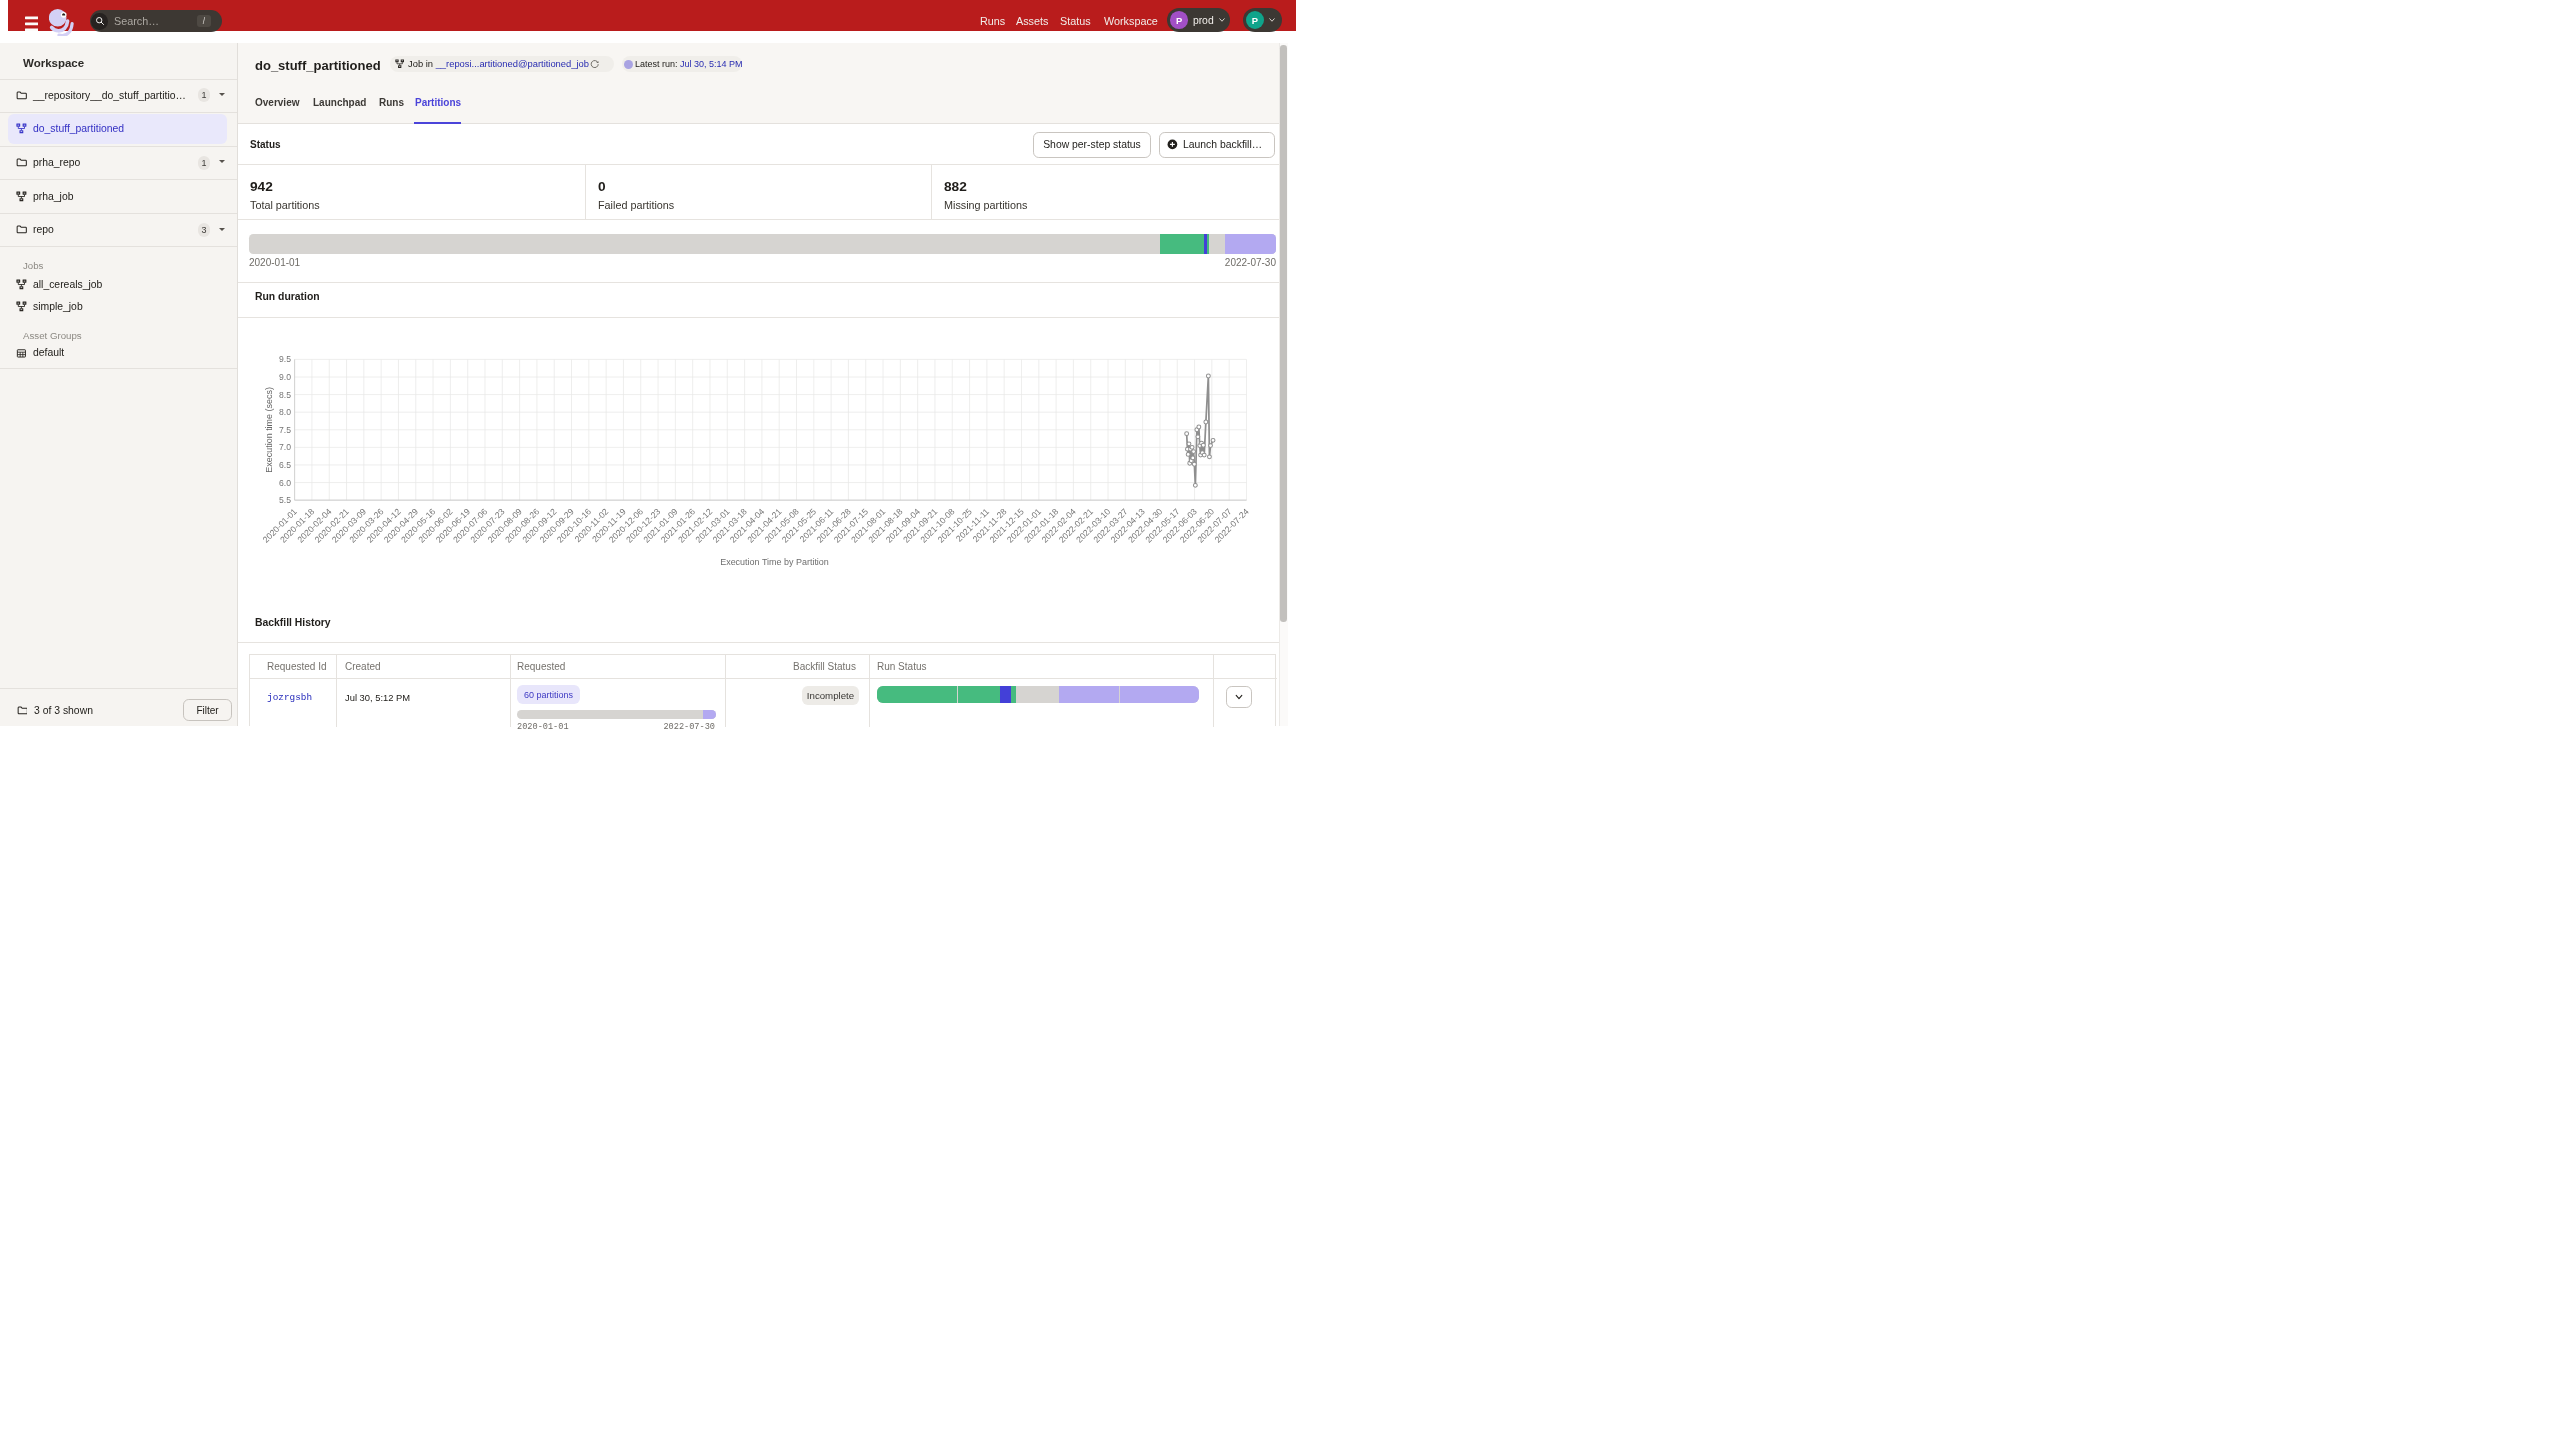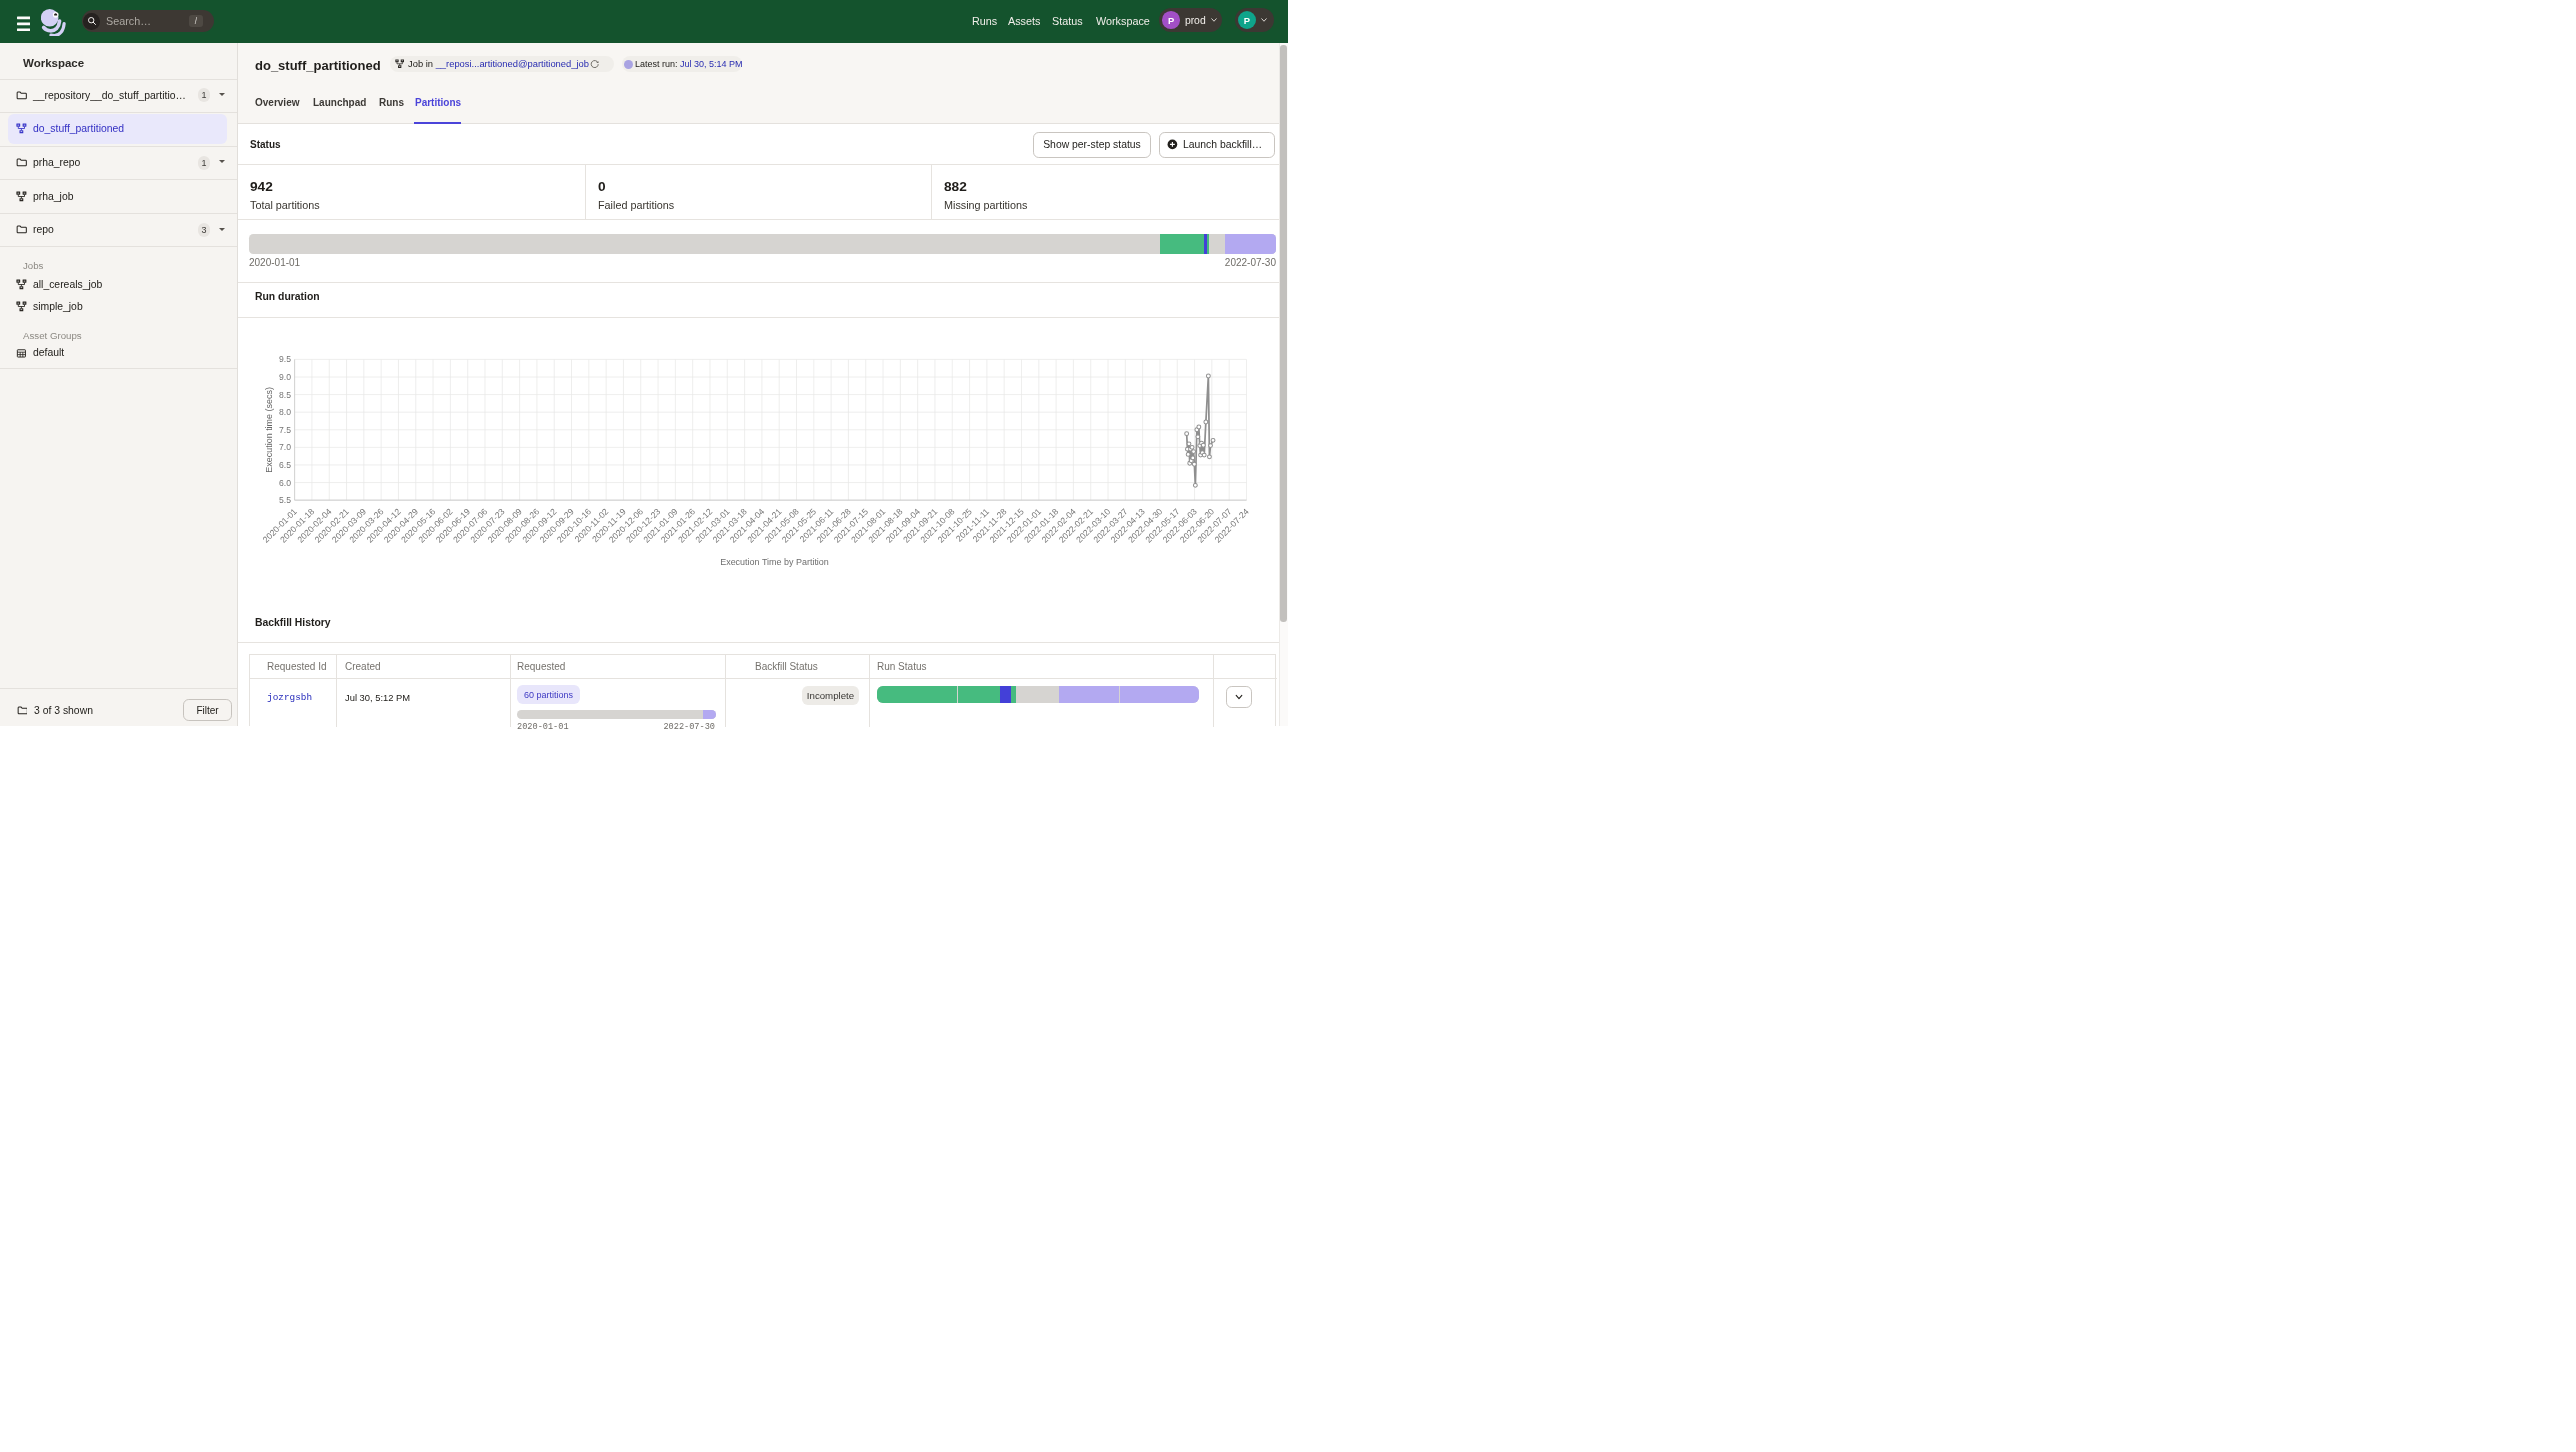"Search…" div.abs { background: #14532d -> #b91c1c; height: 43px -> 31px; left: 0 -> 8px }
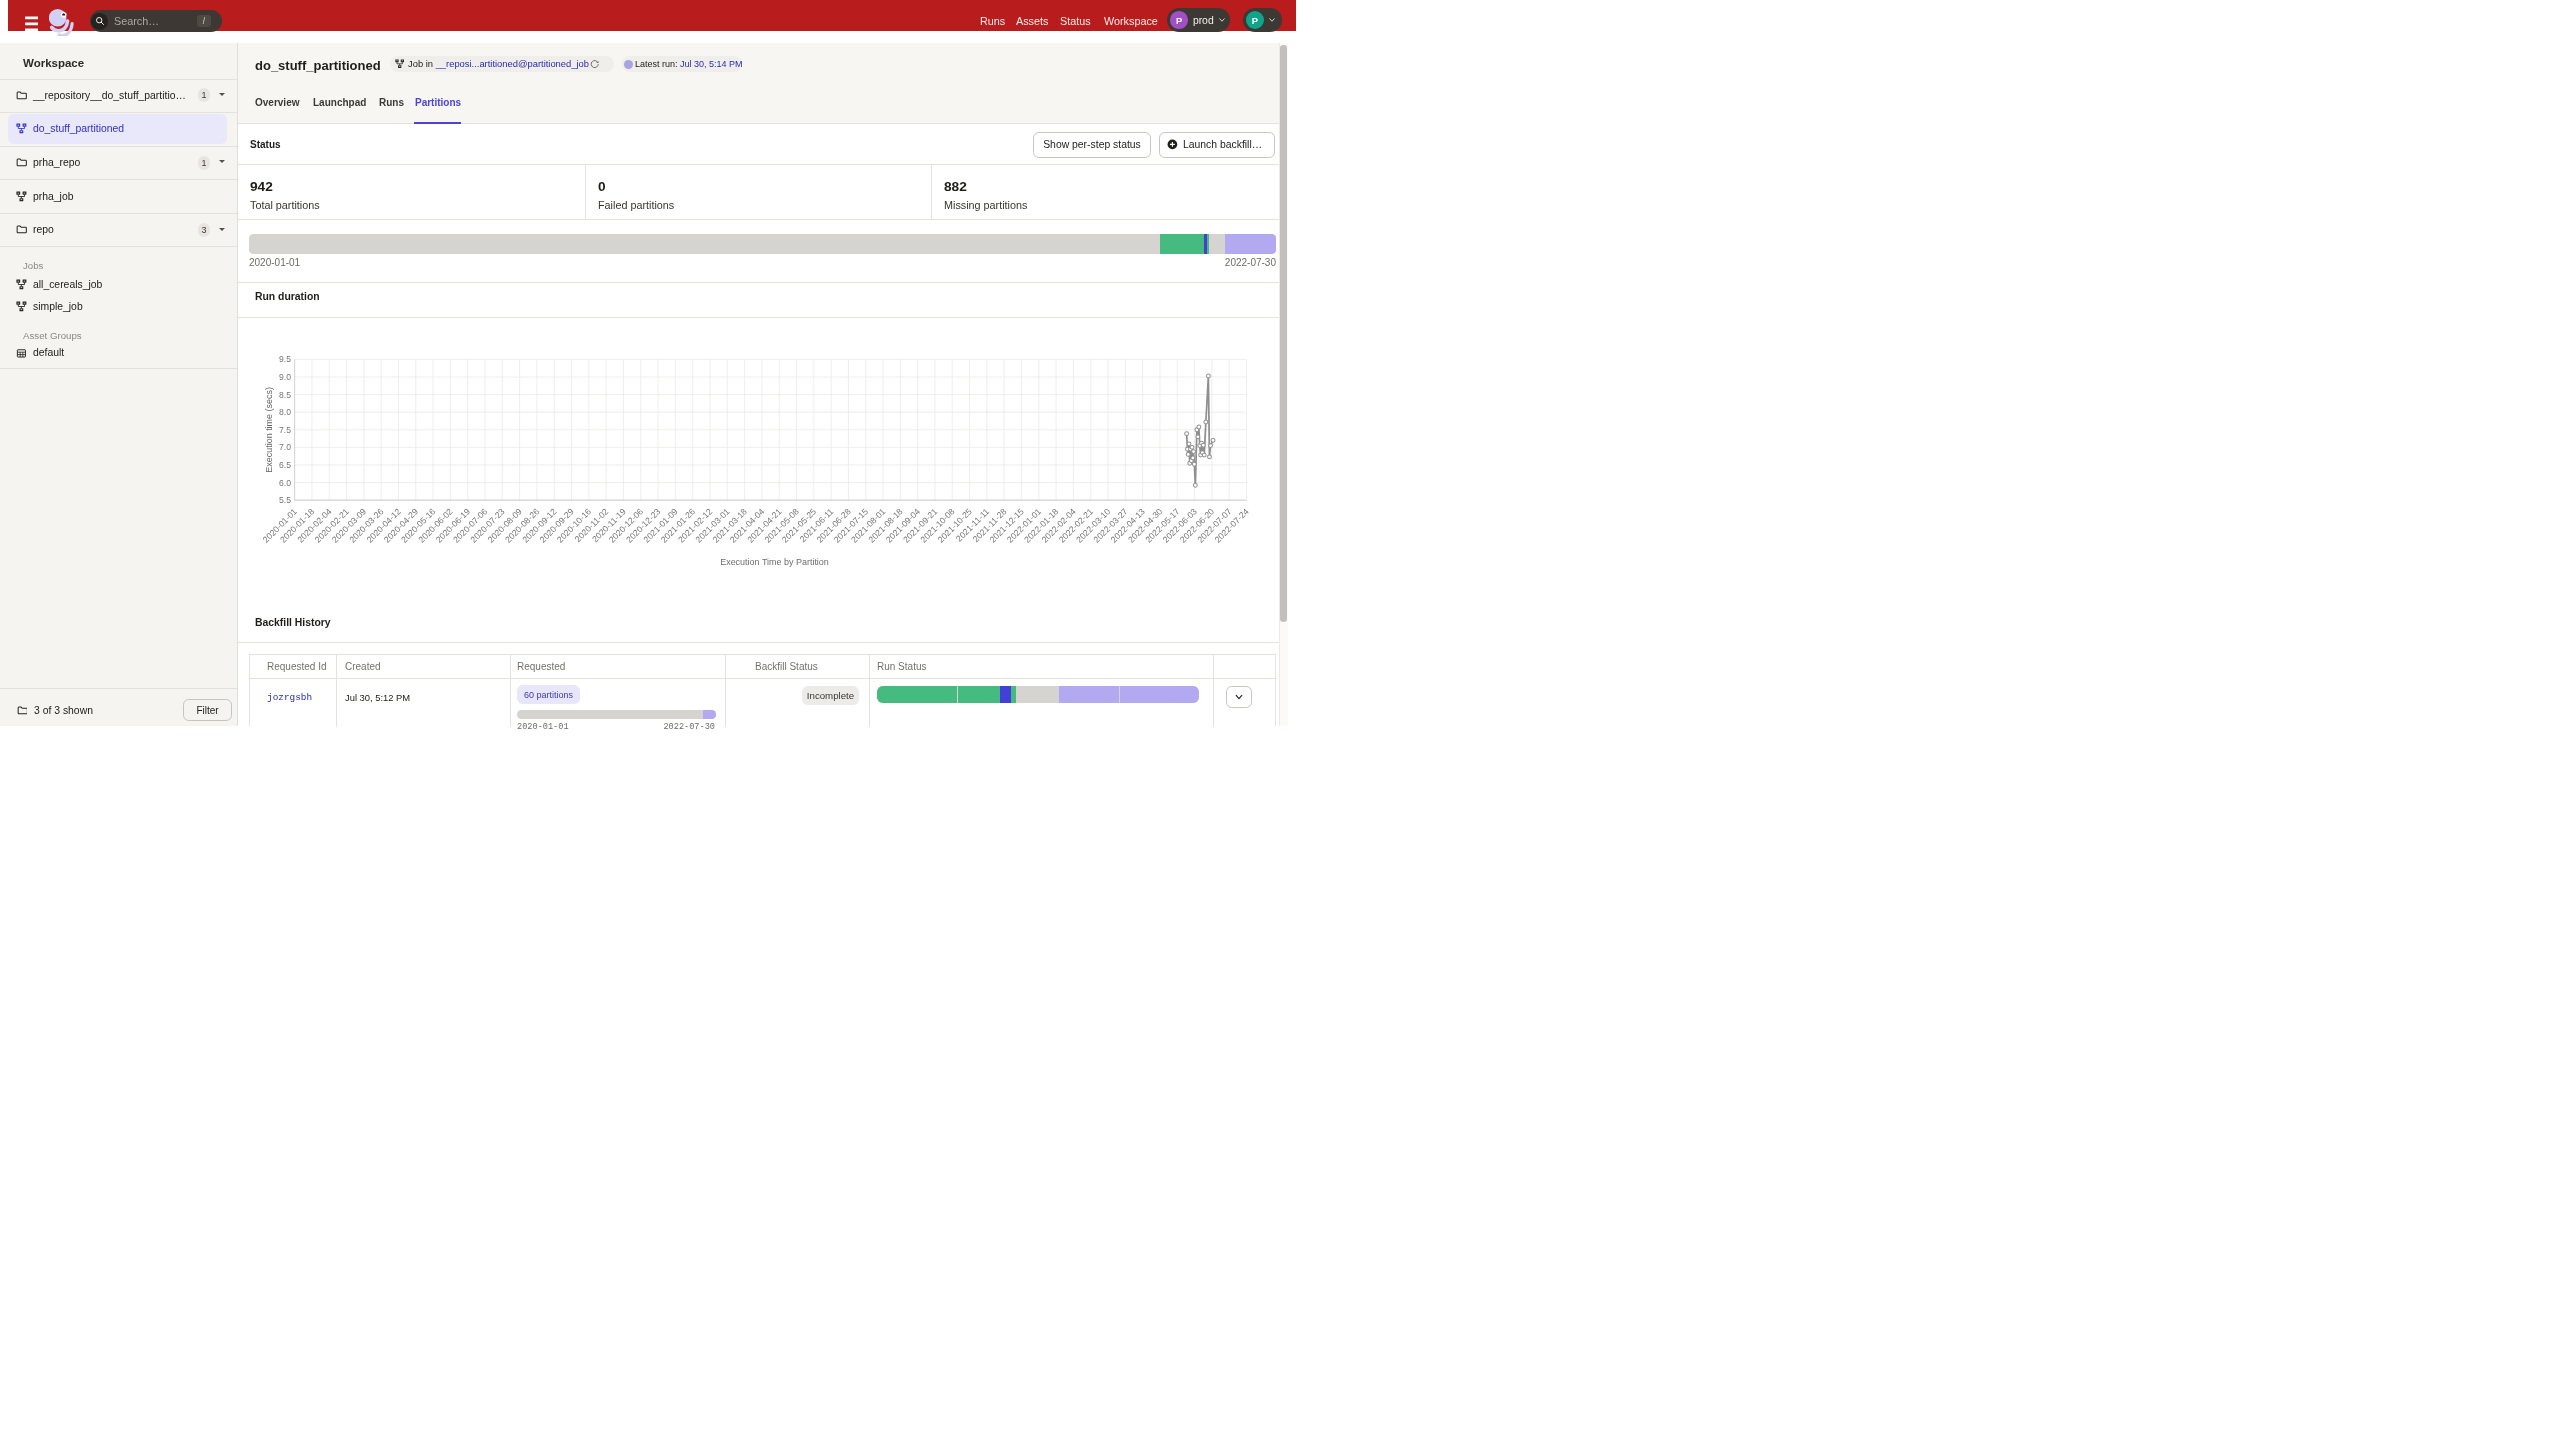"Backfill Status" div.thead { left: 755px -> 789px; text-align: left -> center }
